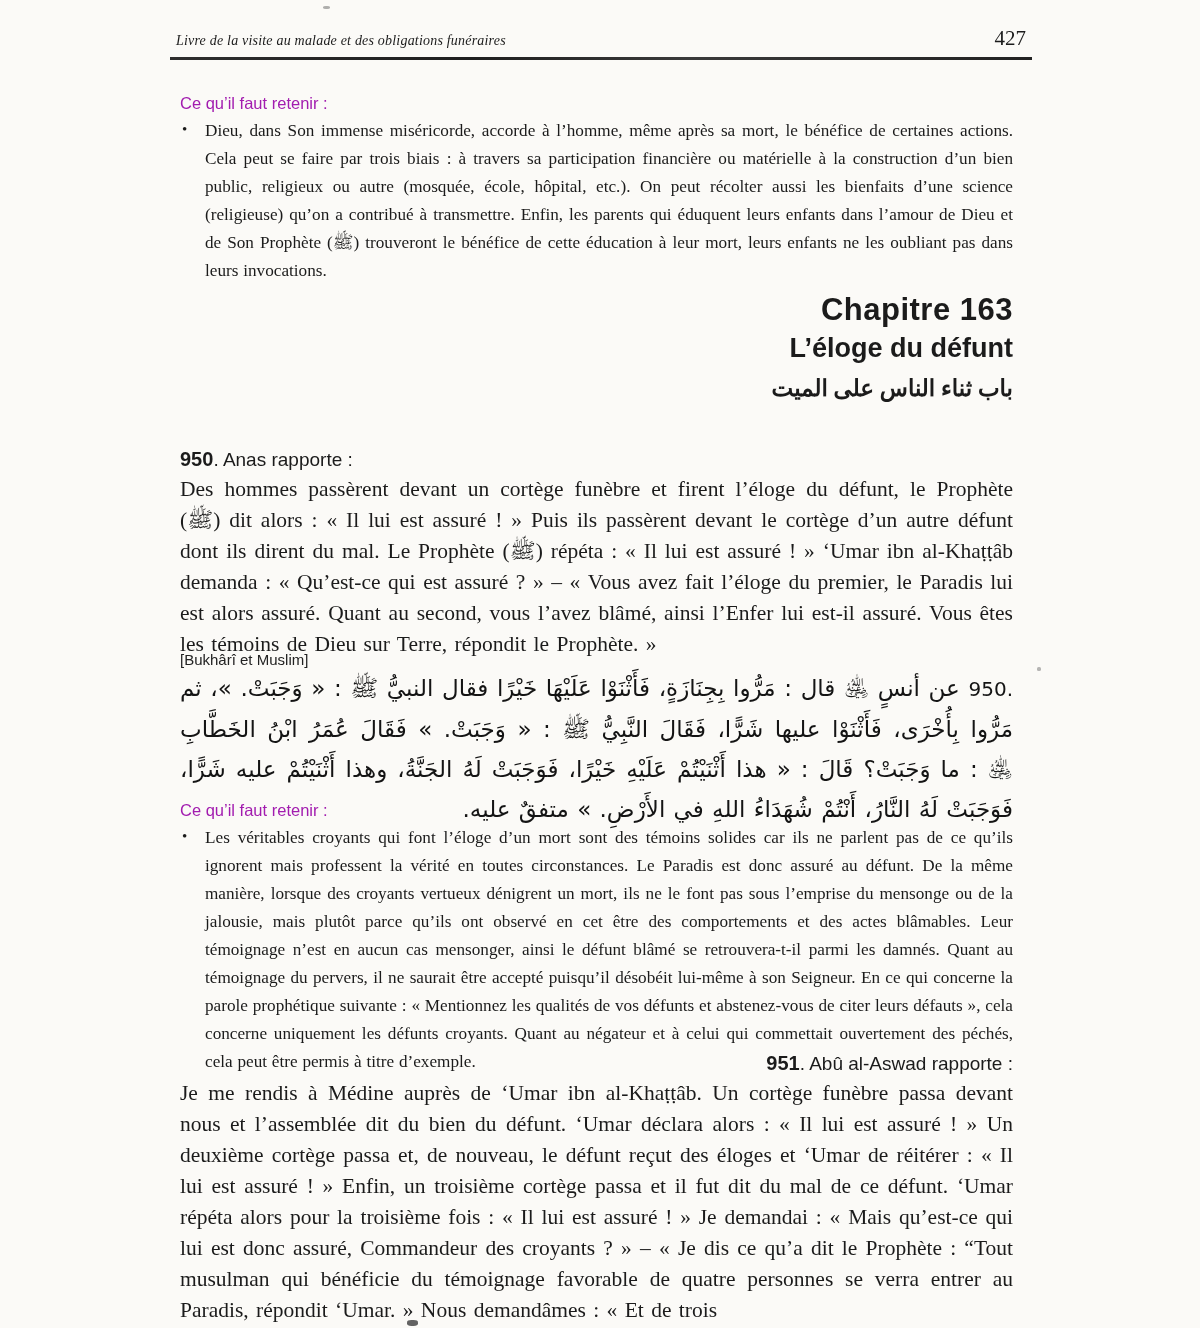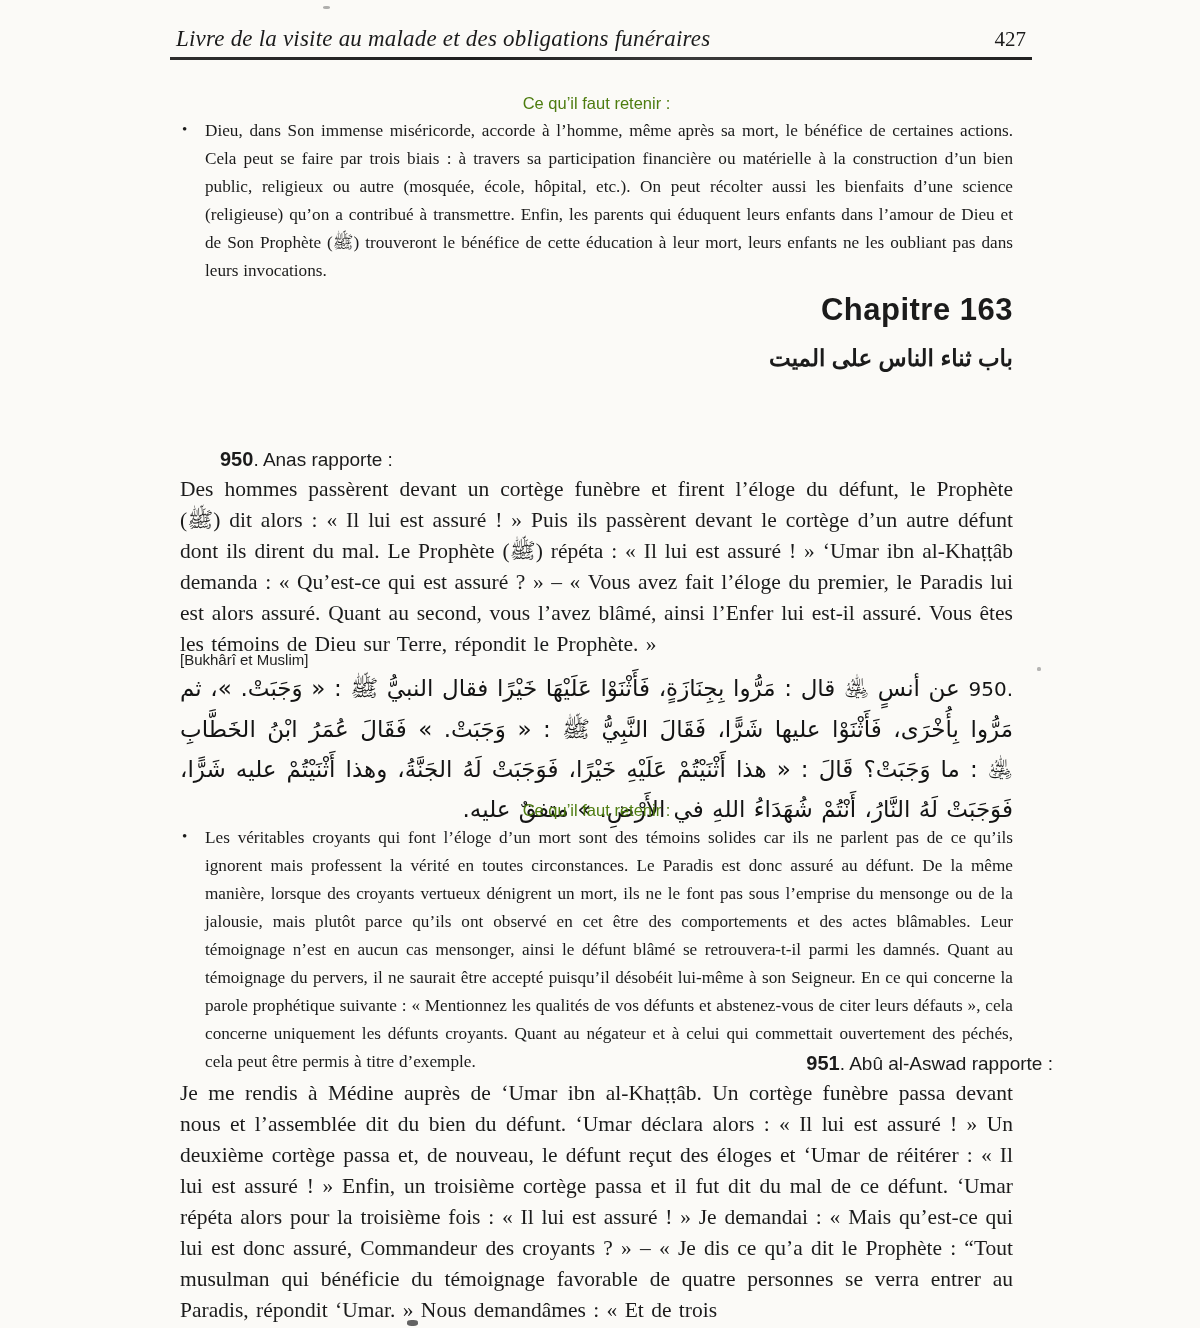"Livre de la visite au" .running-title { font-size: 23px -> 14px }
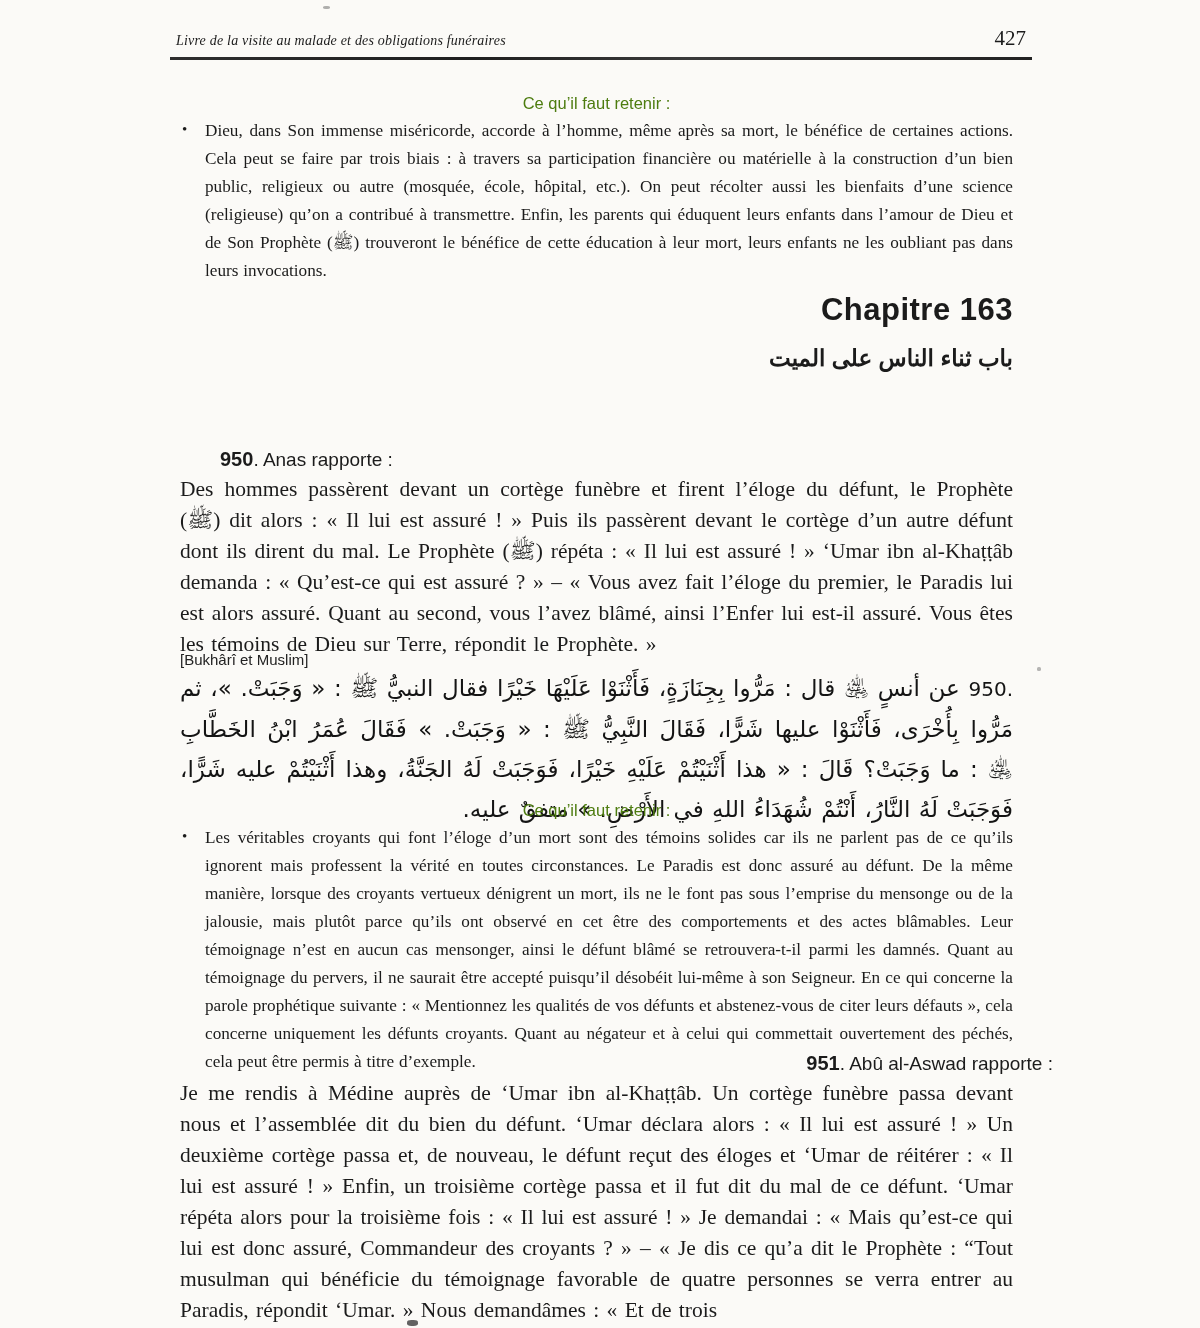"Ce qu’il faut retenir :" .retenir-label { color: #4d7c0f -> #a21caf; text-align: center -> none }
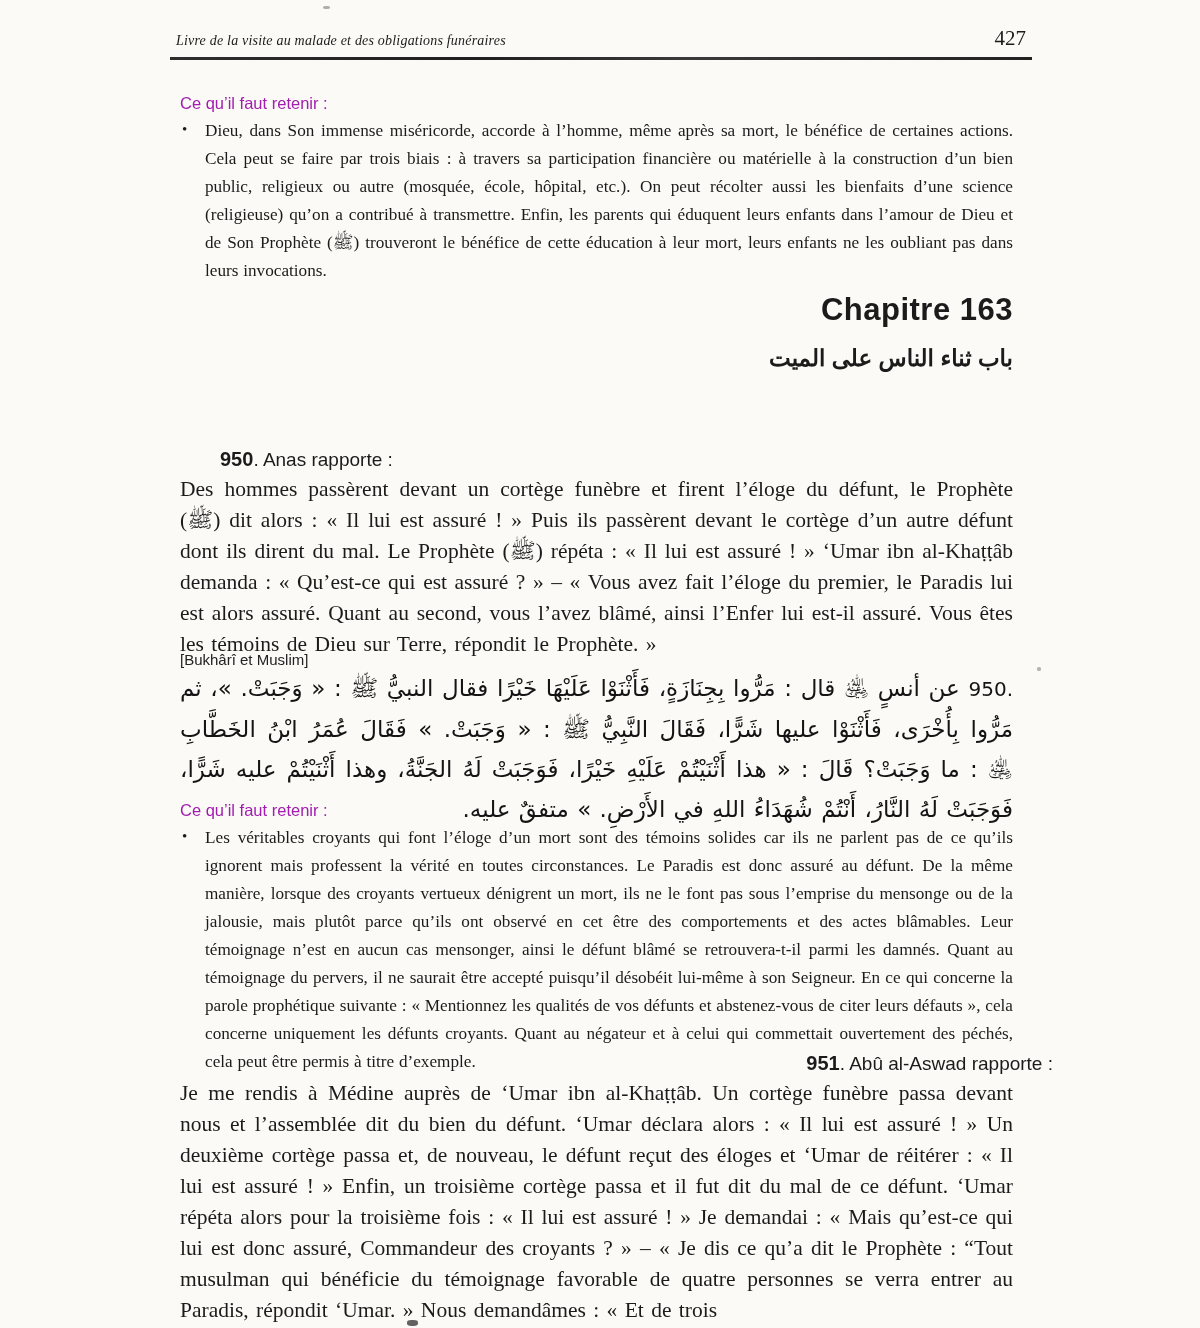"L’éloge du défunt" div.chapter-title-fr { html: none -> <div>L’éloge du défunt</div> }
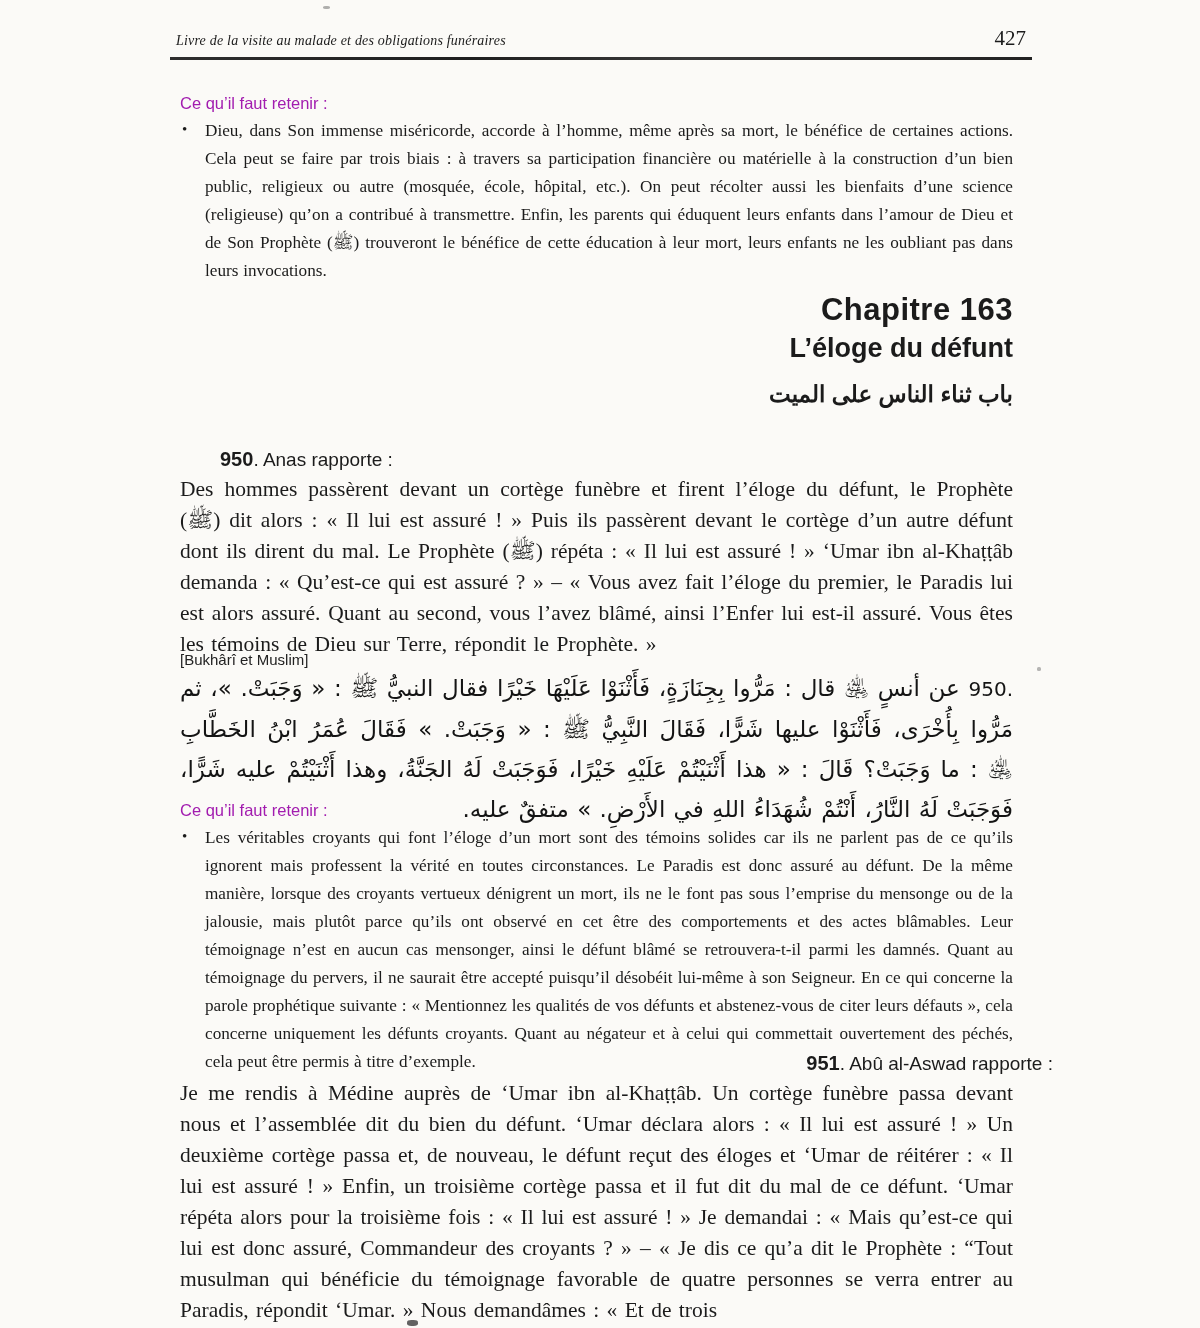"باب ثناء الناس على الميت" .chapter-title-ar { font-family: Liberation Sans, sans-serif -> Liberation Serif, serif; margin-top: 17px -> 11px }
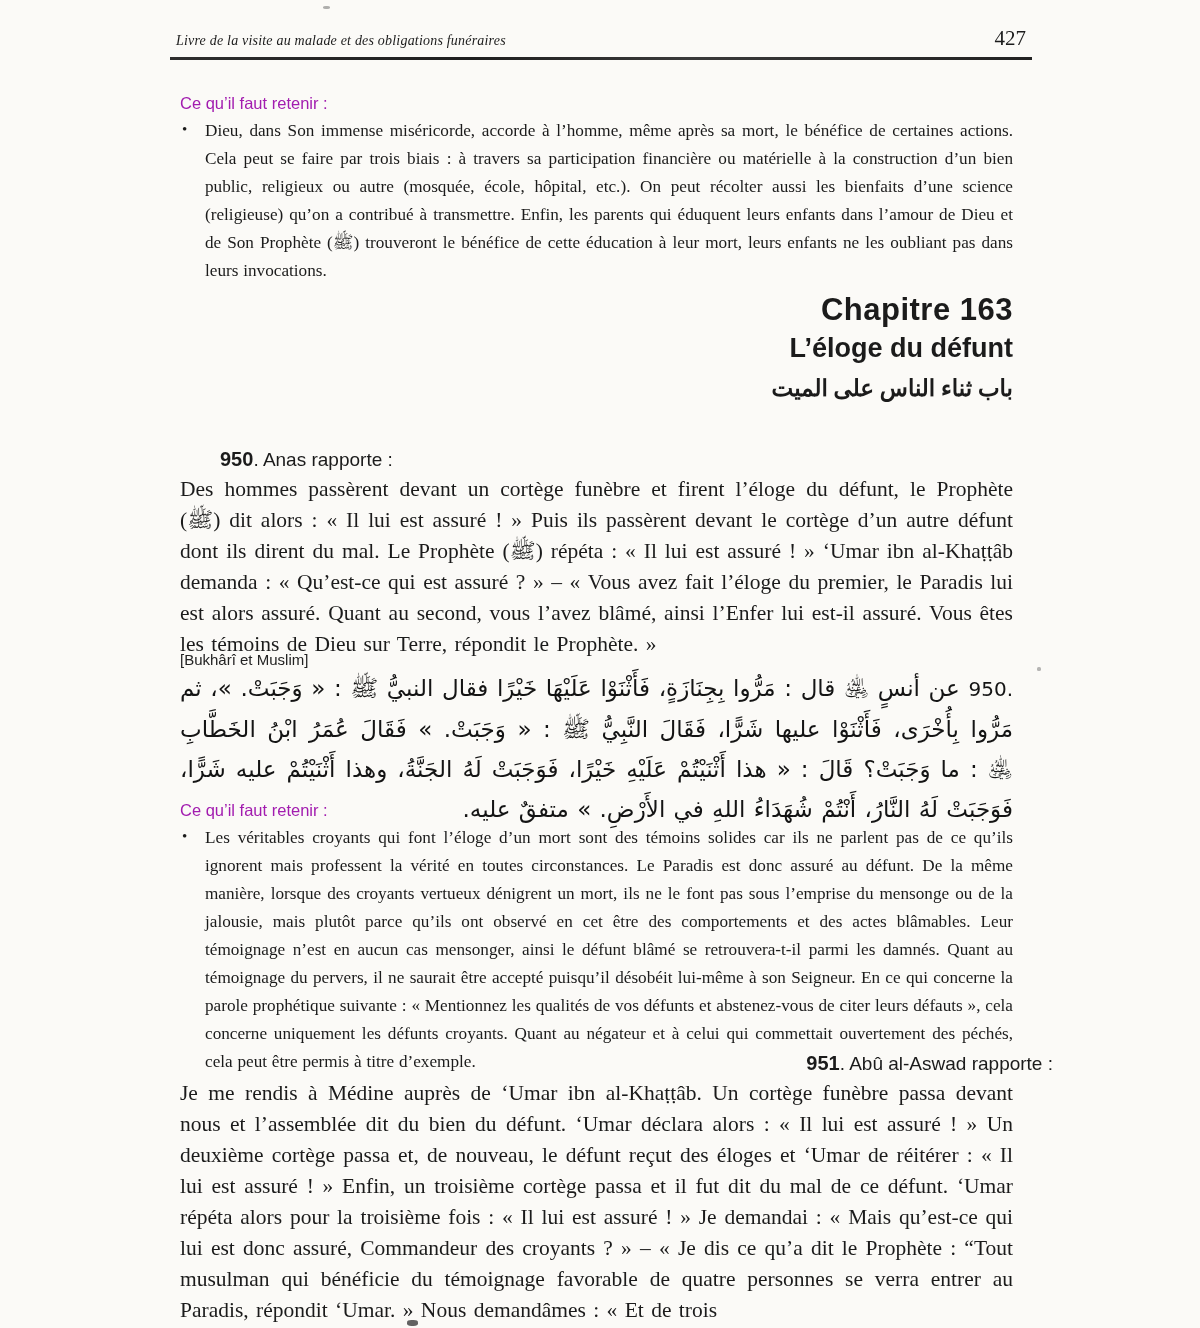"950. Anas rapporte :" .hadith-header { margin-left: 40px -> none }
